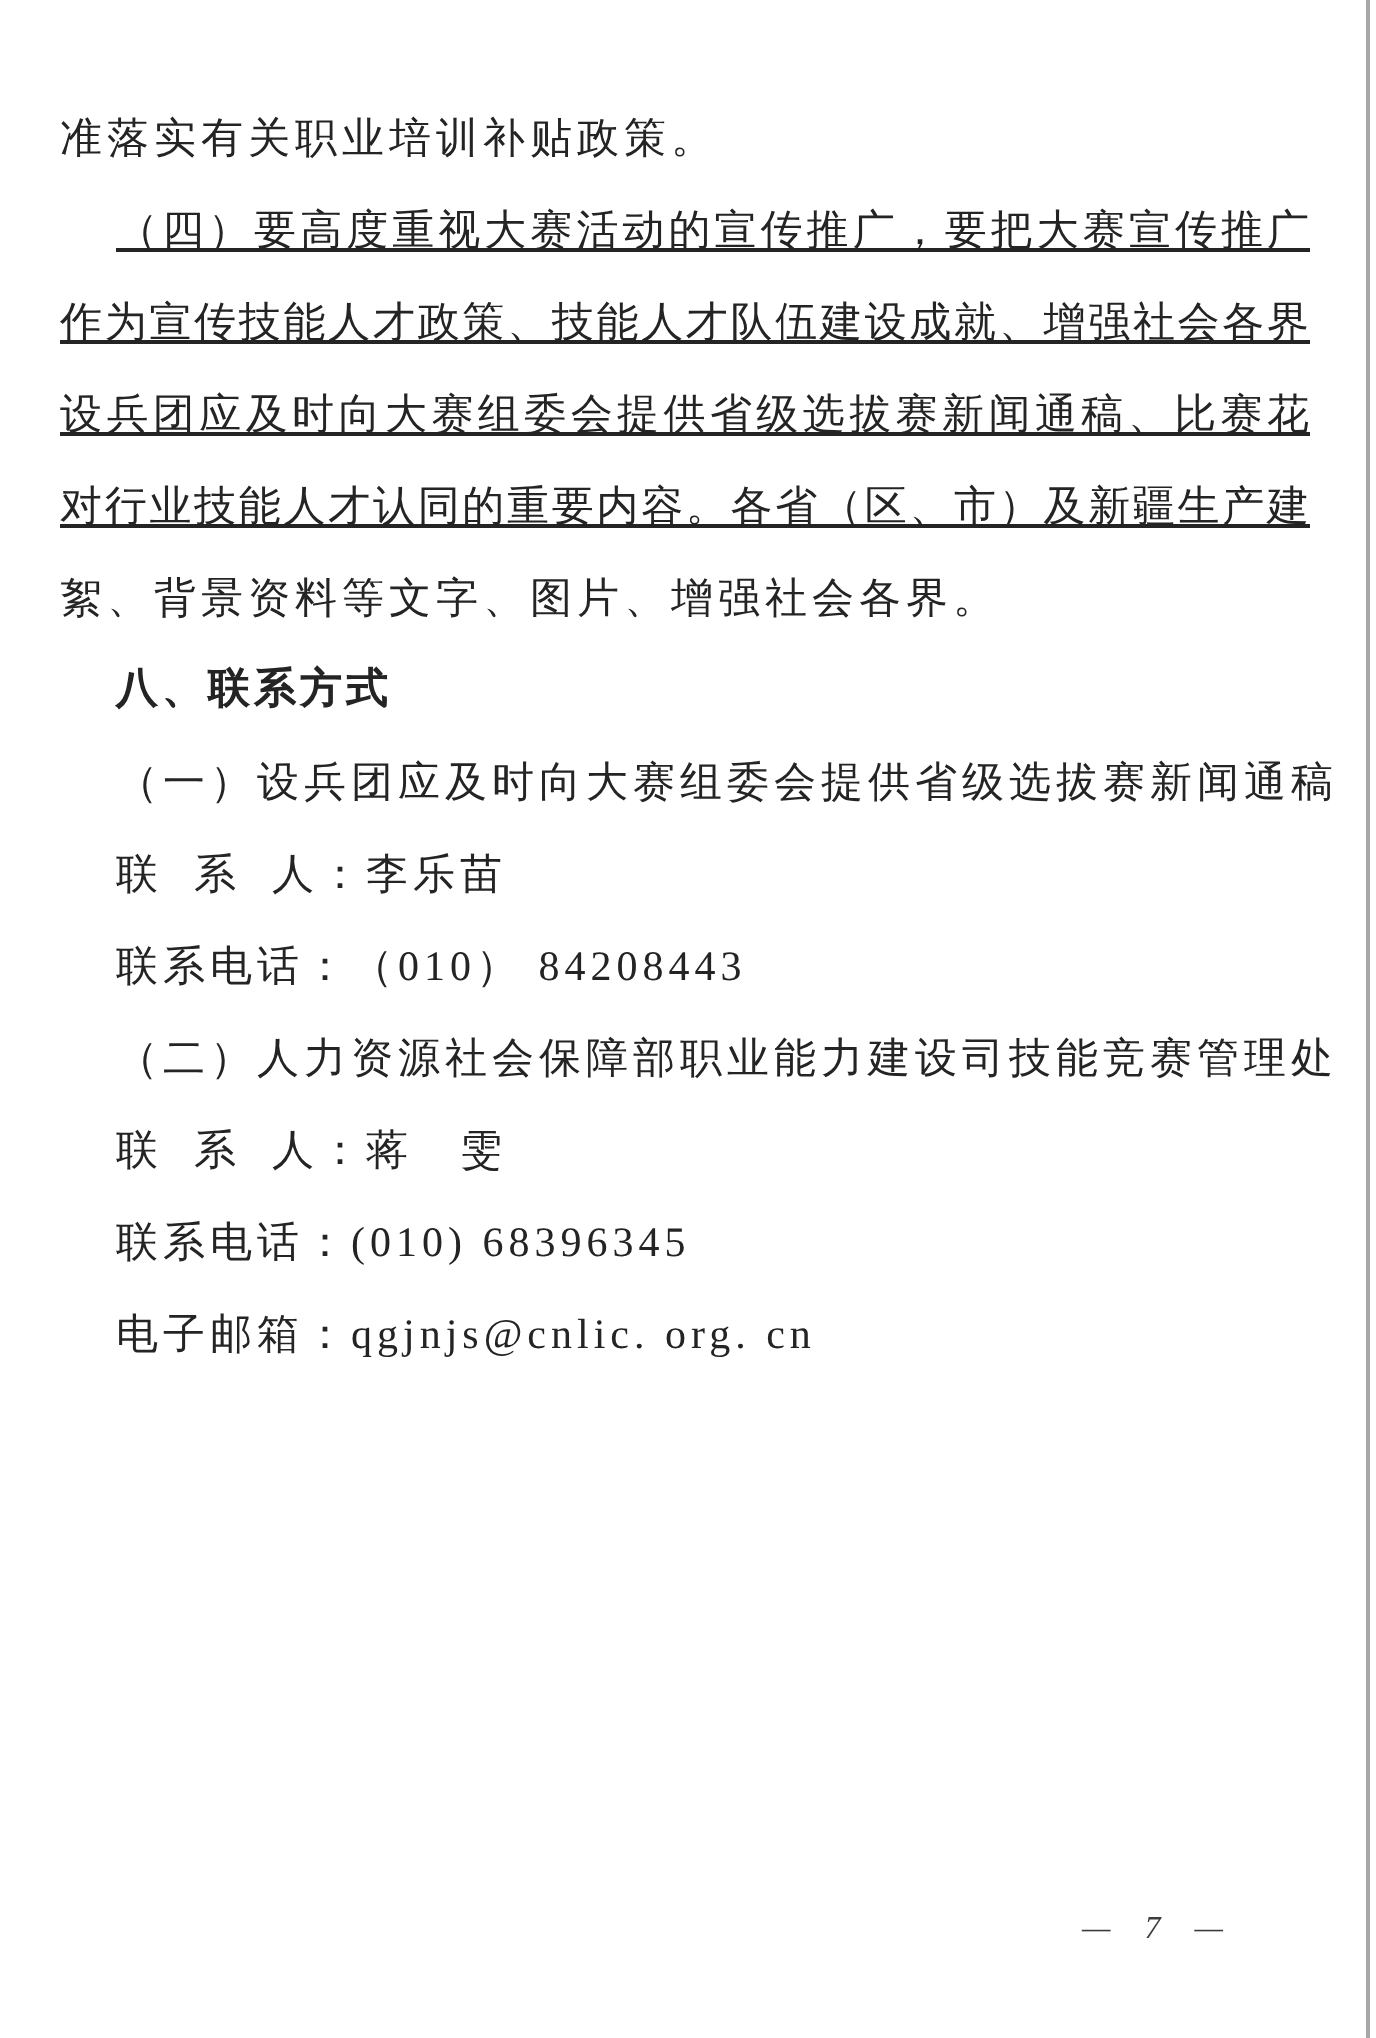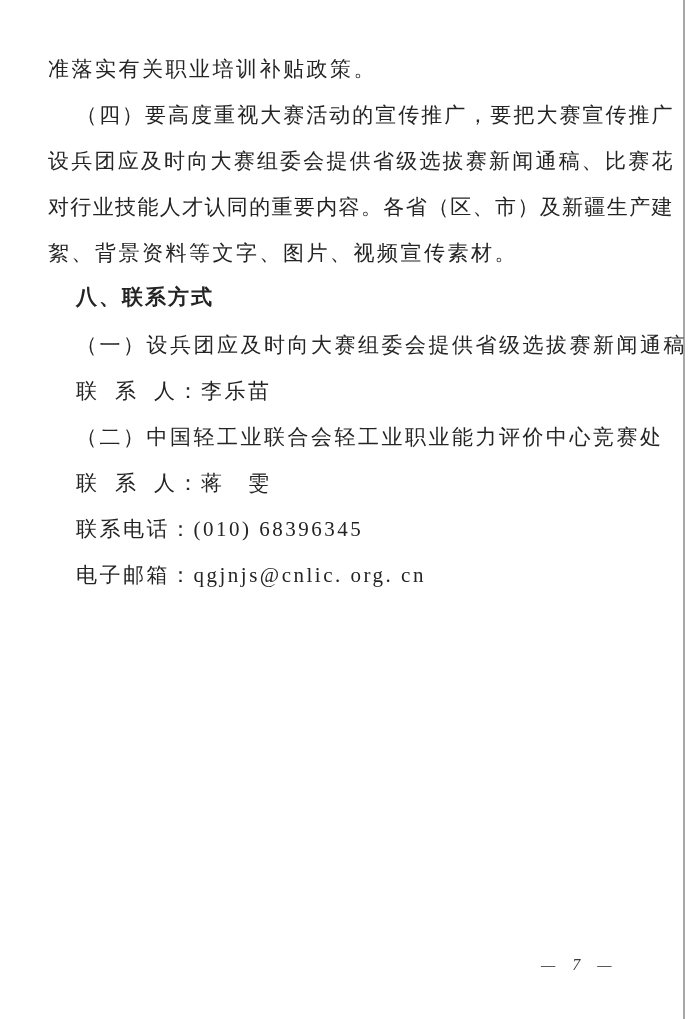"准落实有关职业培训补贴政策。" .text-column { margin-left: 18px -> none }
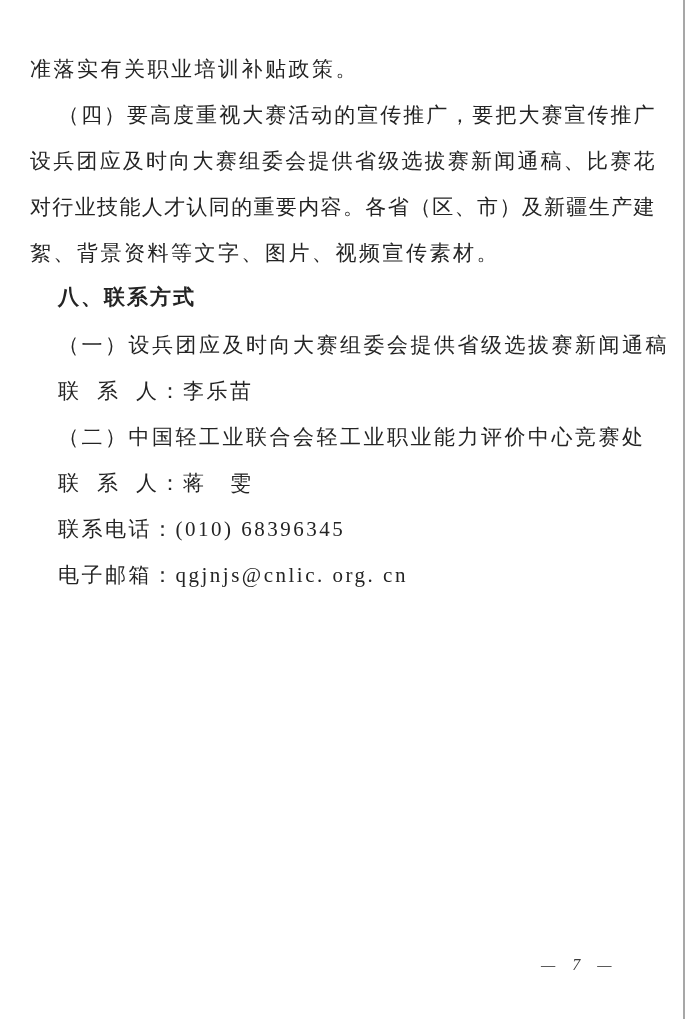"（四）要高度重视大赛活动的宣传推广，要把大赛宣传推广" .jf { text-decoration: none -> underline }
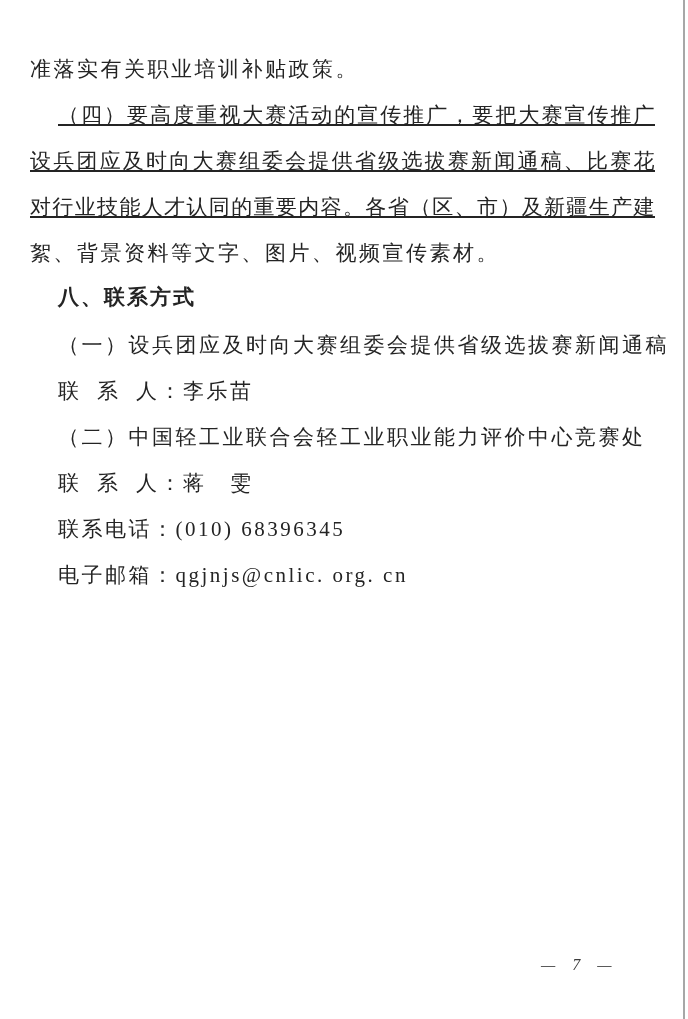"作为宣传技能人才政策、技能人才队伍建设成就、增强社会各界" div.ln { html: none -> <div>作为宣传技能人才政策、技能人才队伍建设成就、增强社会各界</div> }
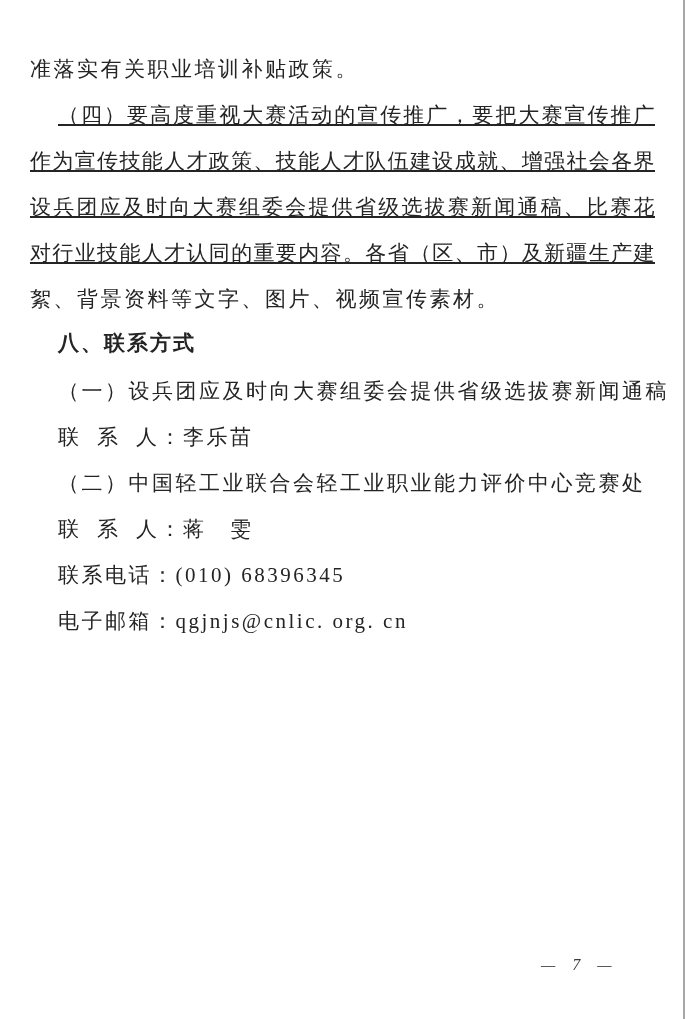"絮、背景资料等文字、图片、视频宣传素材。" div.ln { text: 视频宣传素材 -> 增强社会各界 }
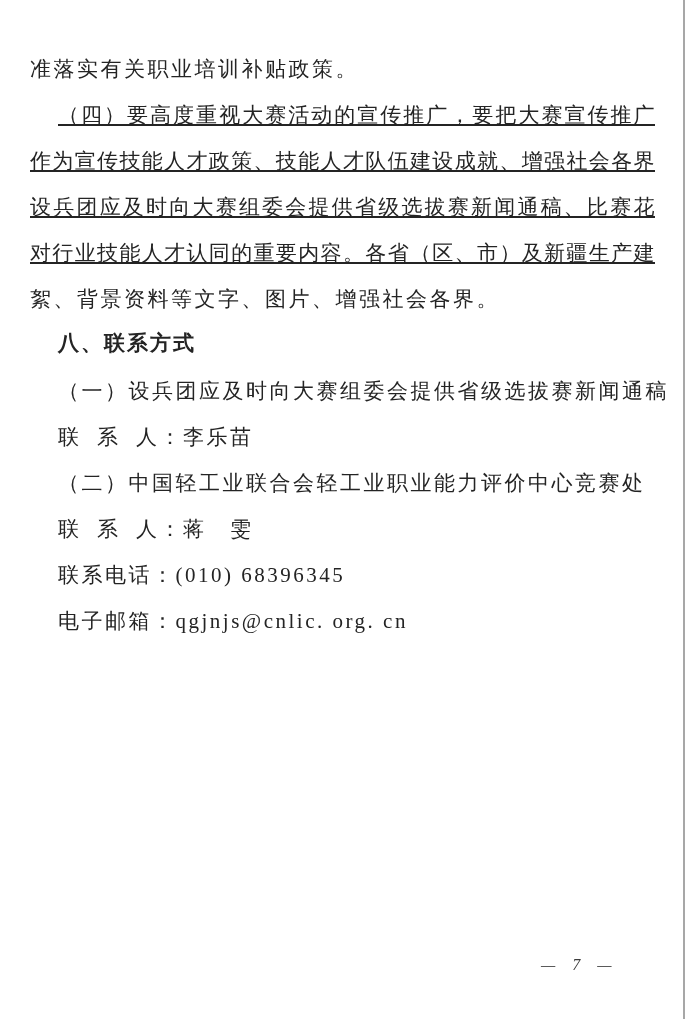"八、联系方式" .hd { font-family: Liberation Mono, monospace -> Liberation Sans, sans-serif }
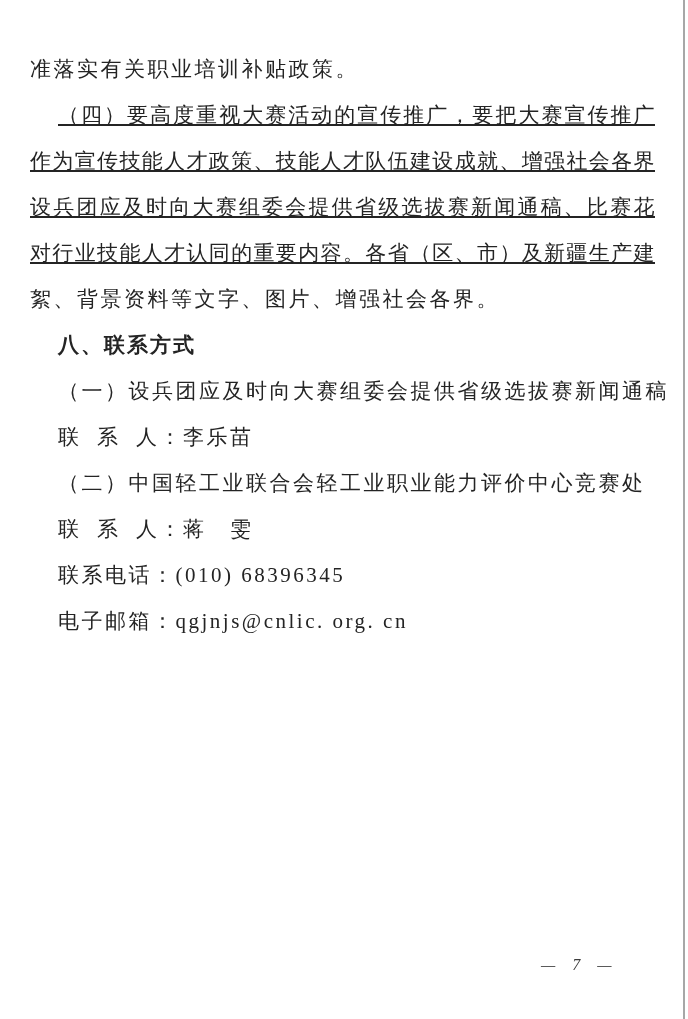"联系电话：（010） 84208443" div.ln { html: none -> <div>联系电话：（010） 84208443</div> }
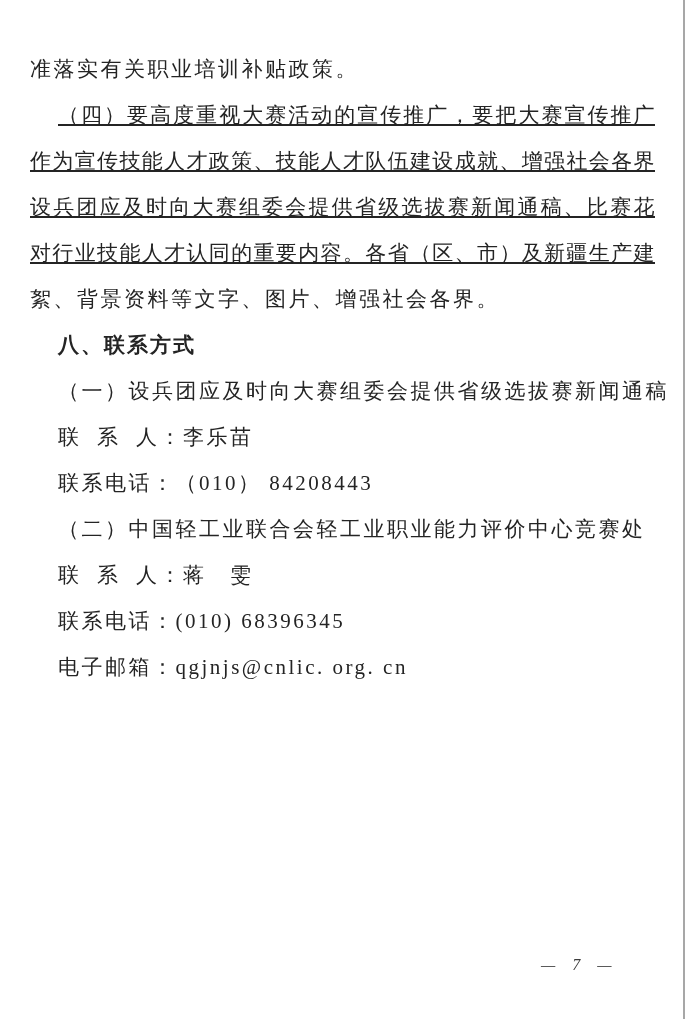"（二）中国轻工业联合会轻工业职业能力评价中心竞赛处" div.ln { text: 中国轻工业联合会轻工业职业能力评价中心竞赛 -> 人力资源社会保障部职业能力建设司技能竞赛管理 }
